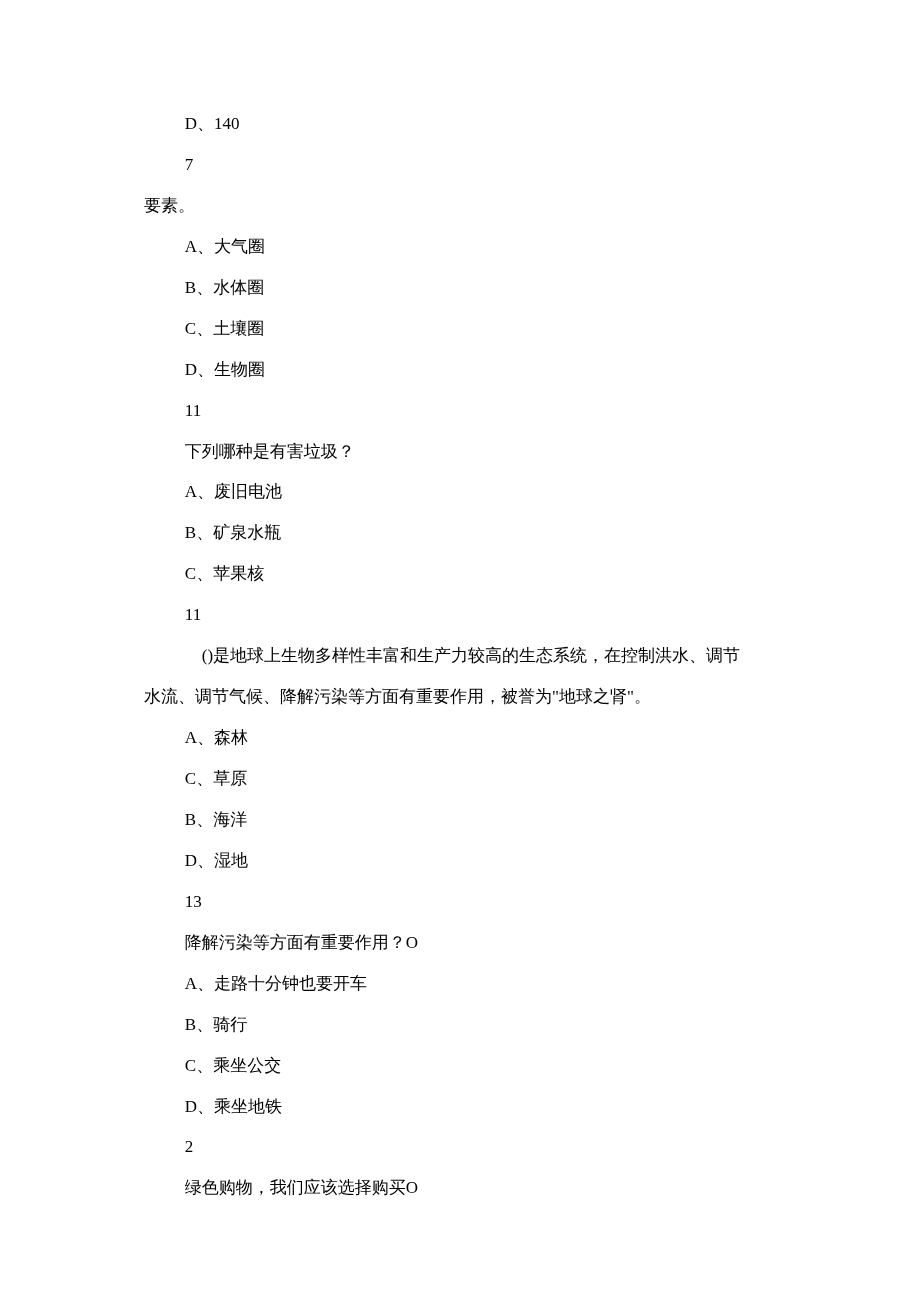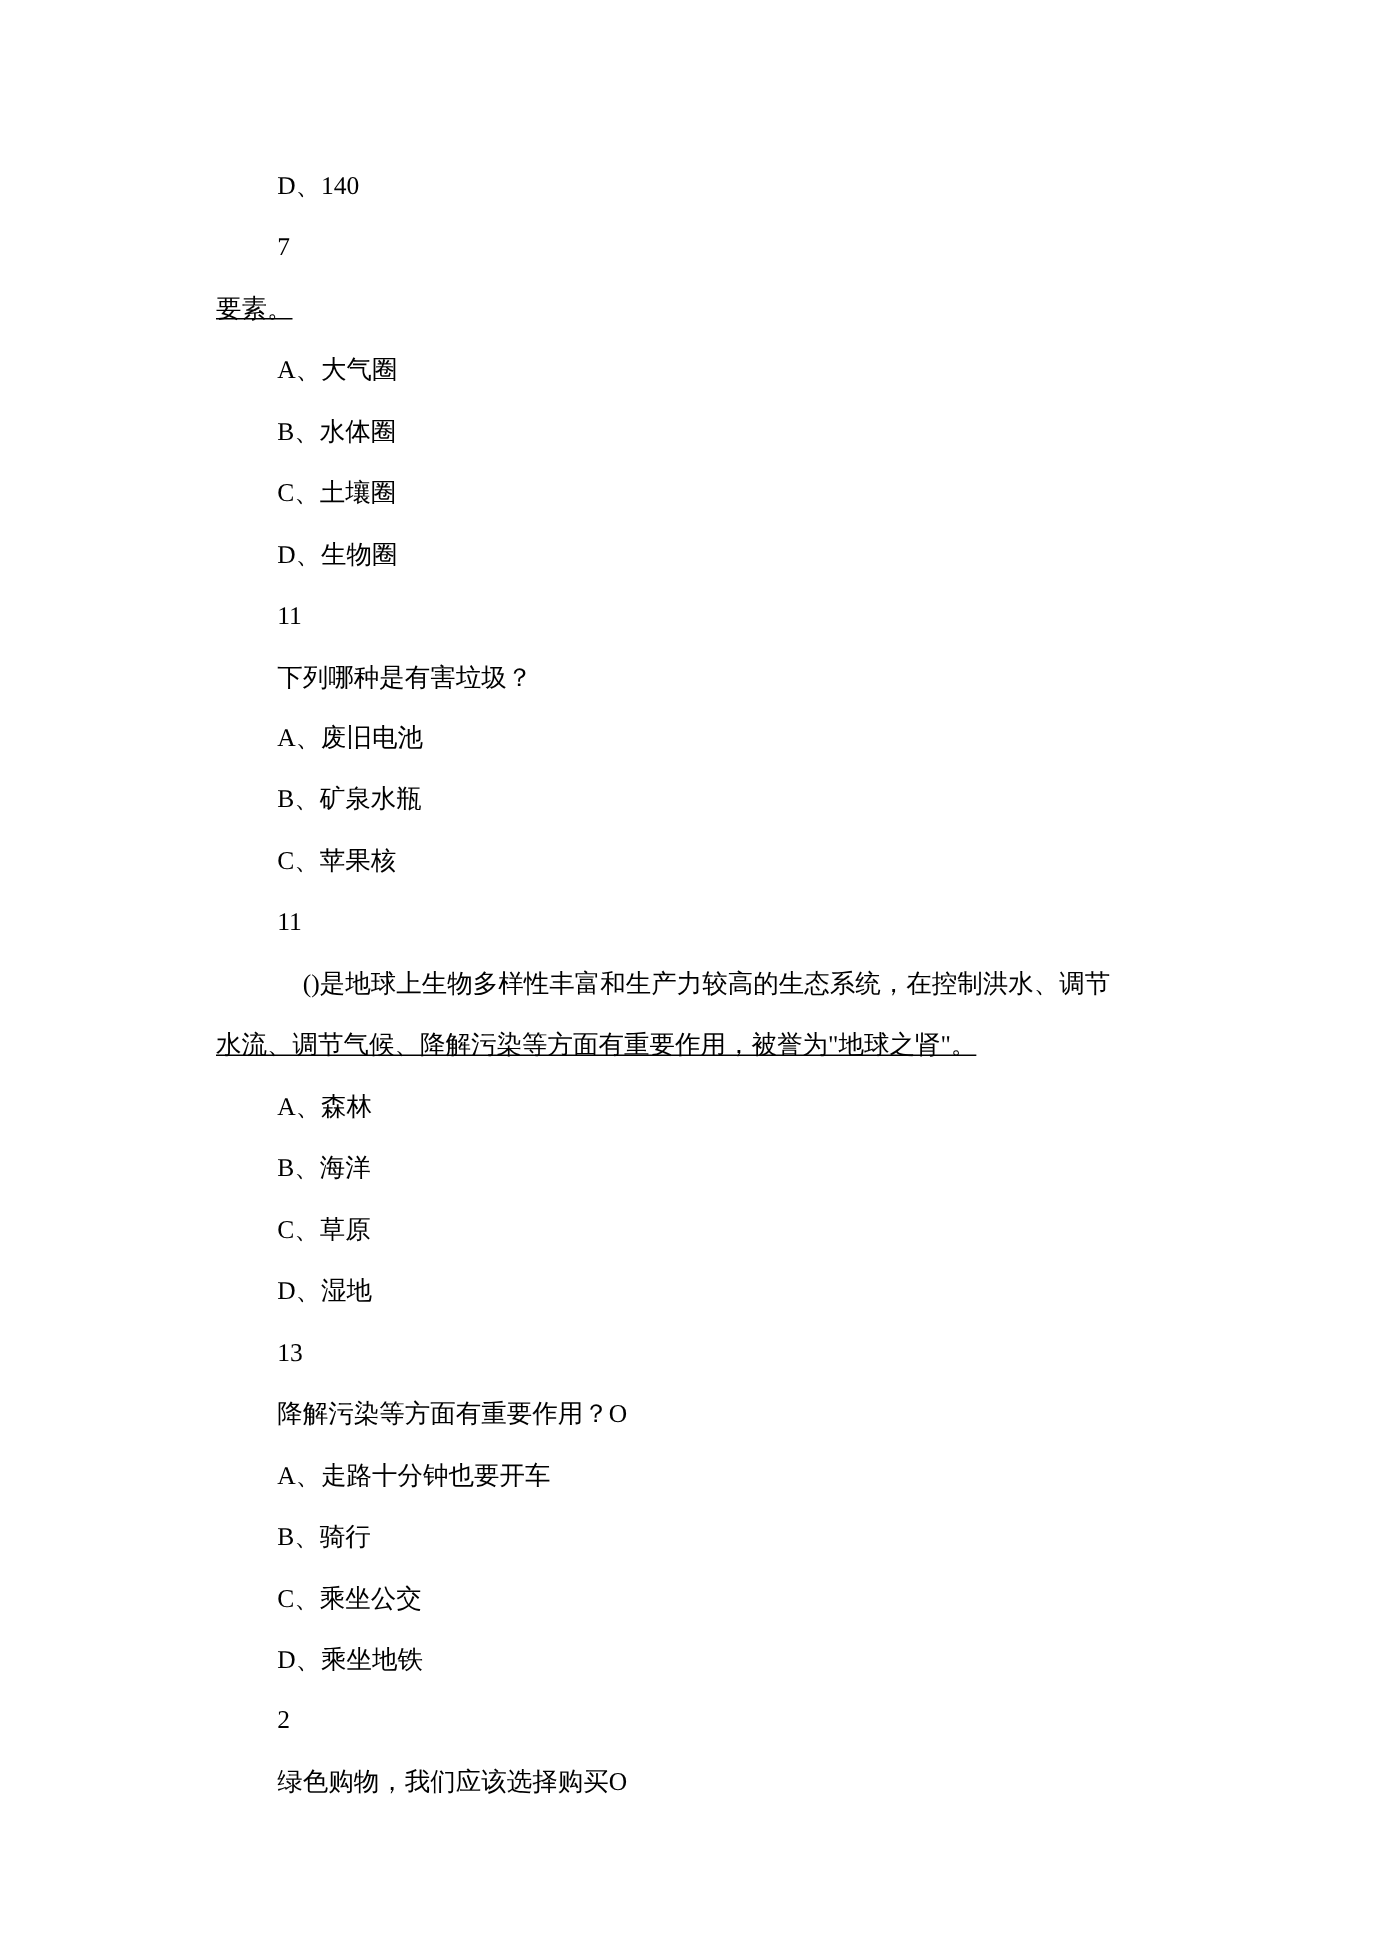"要素。" .no-indent { text-decoration: underline -> none }
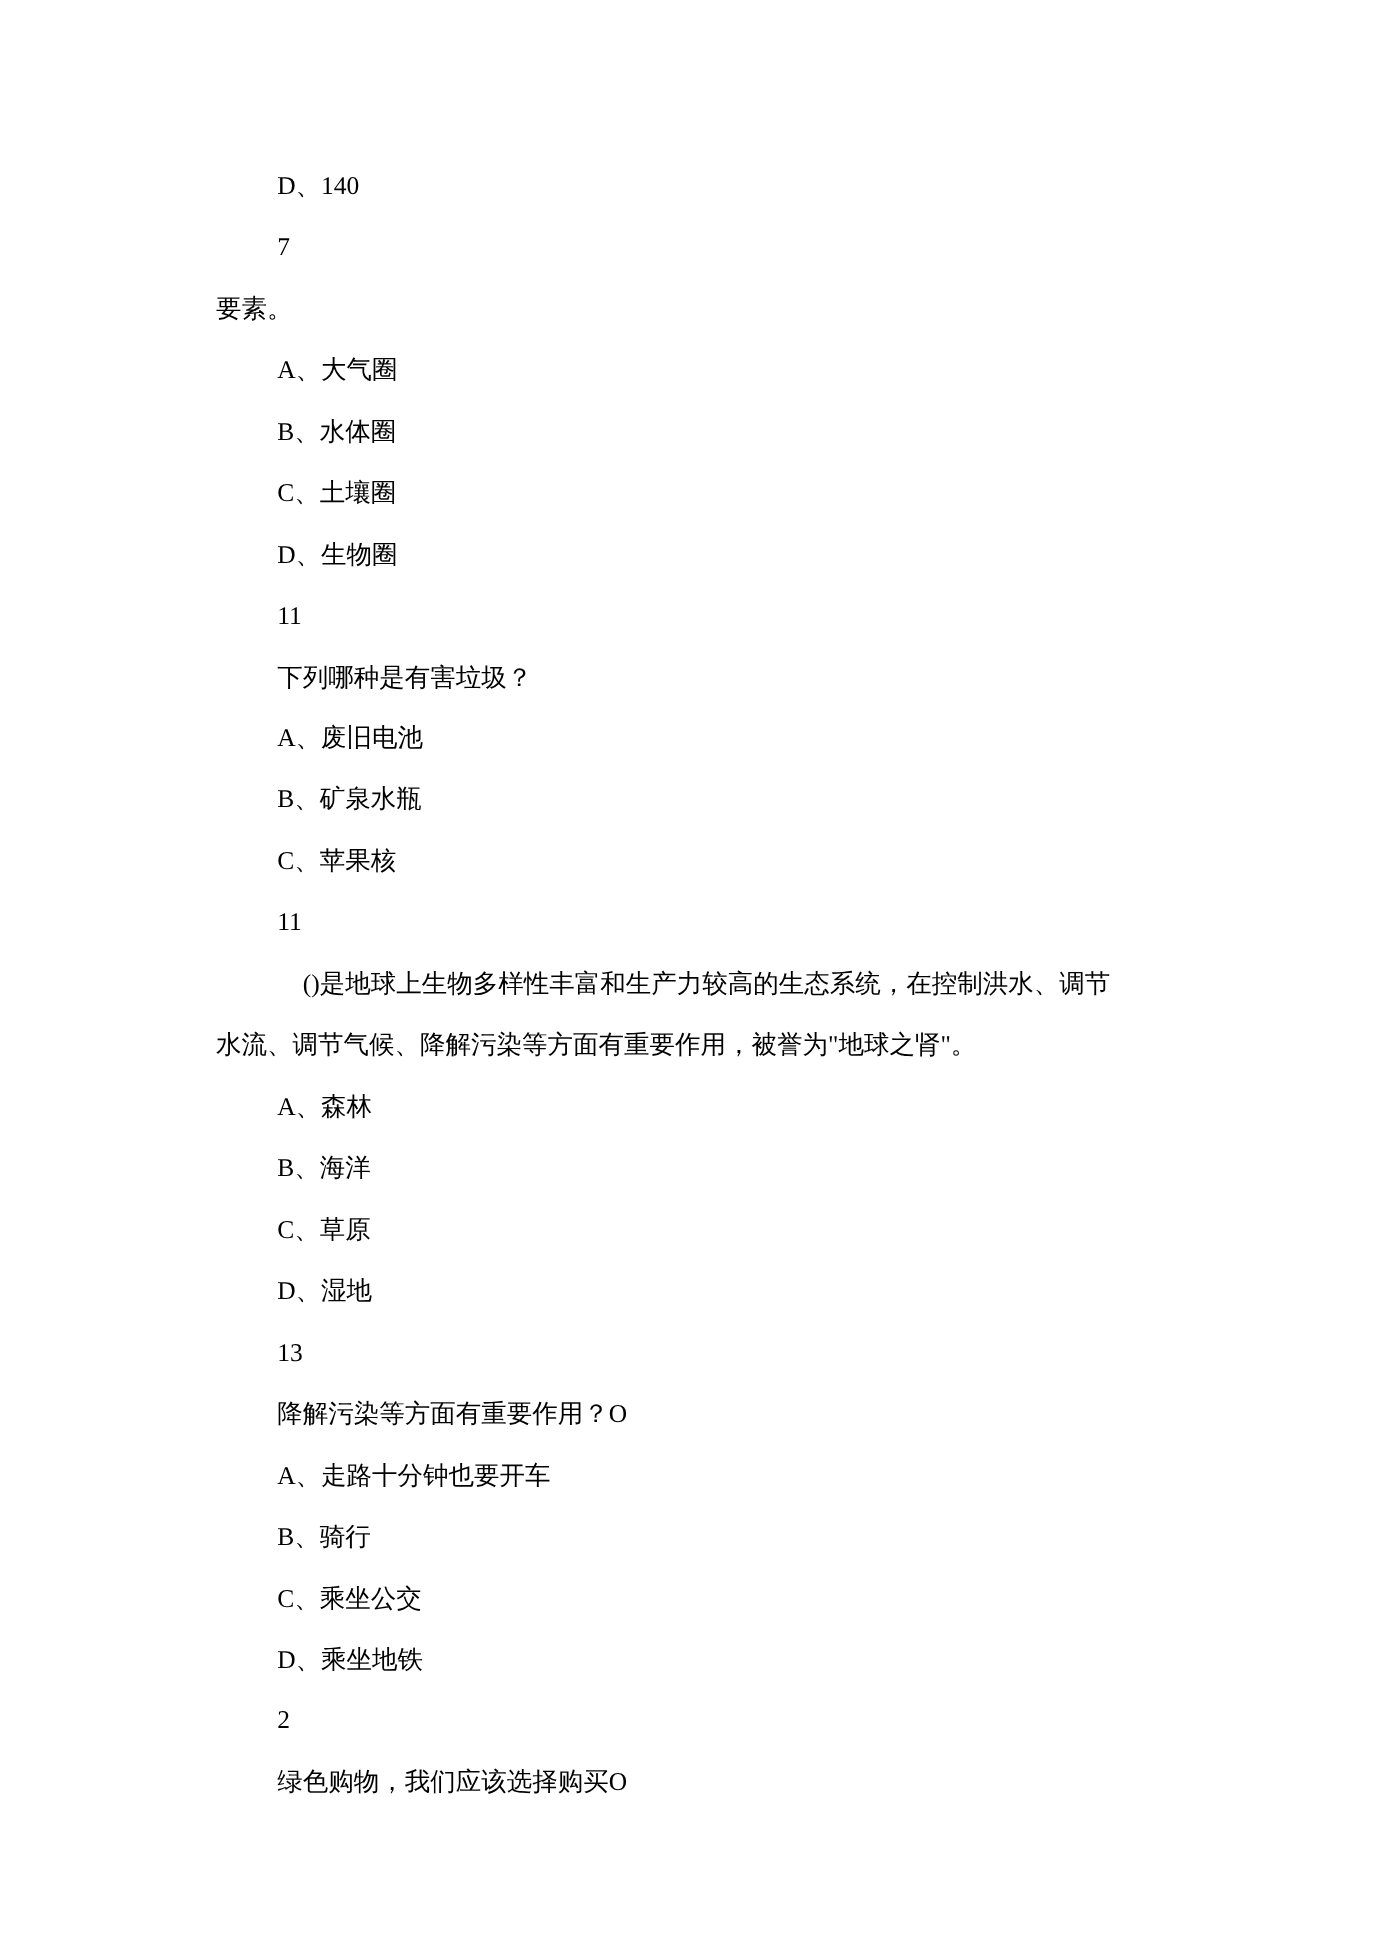"B、海洋" div.indent { order: before "C、草原" -> after "C、草原" }
